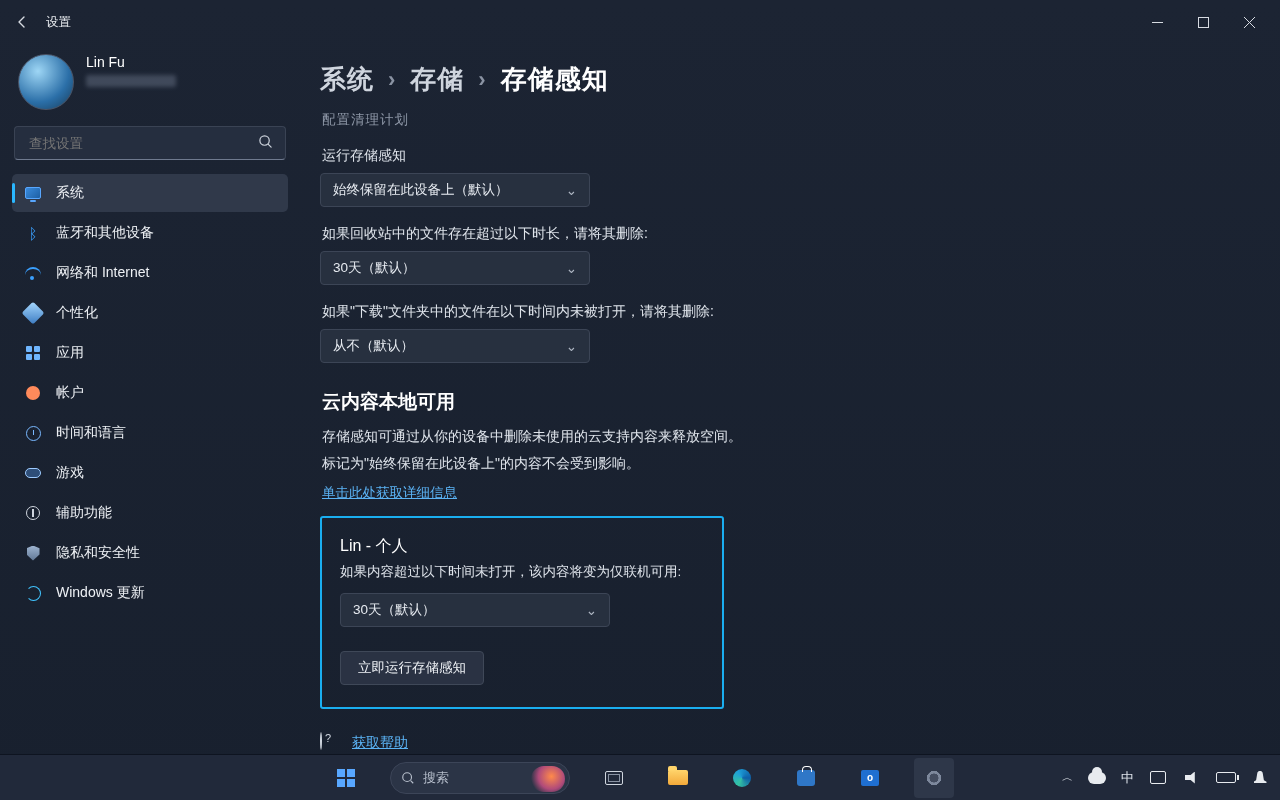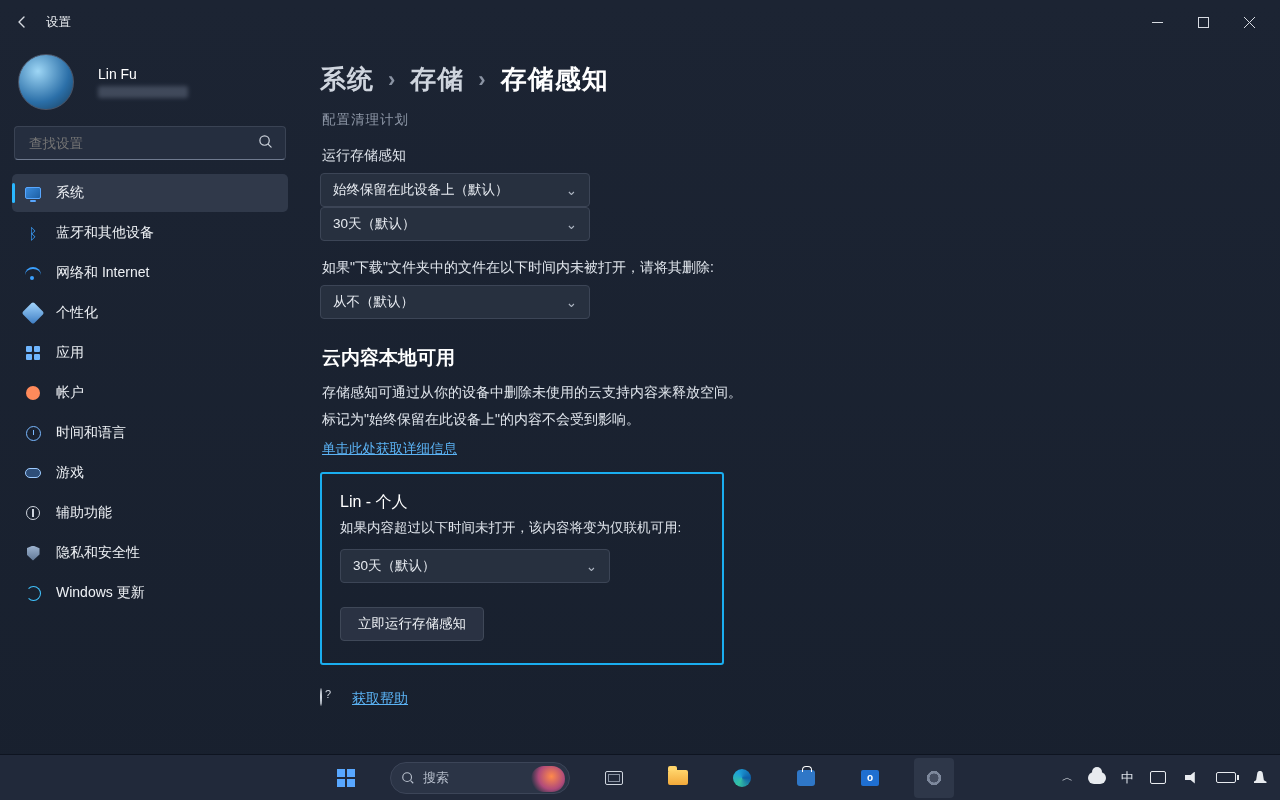"Lin Fu" .user { align-items: center -> flex-start; gap: 24px -> 12px }
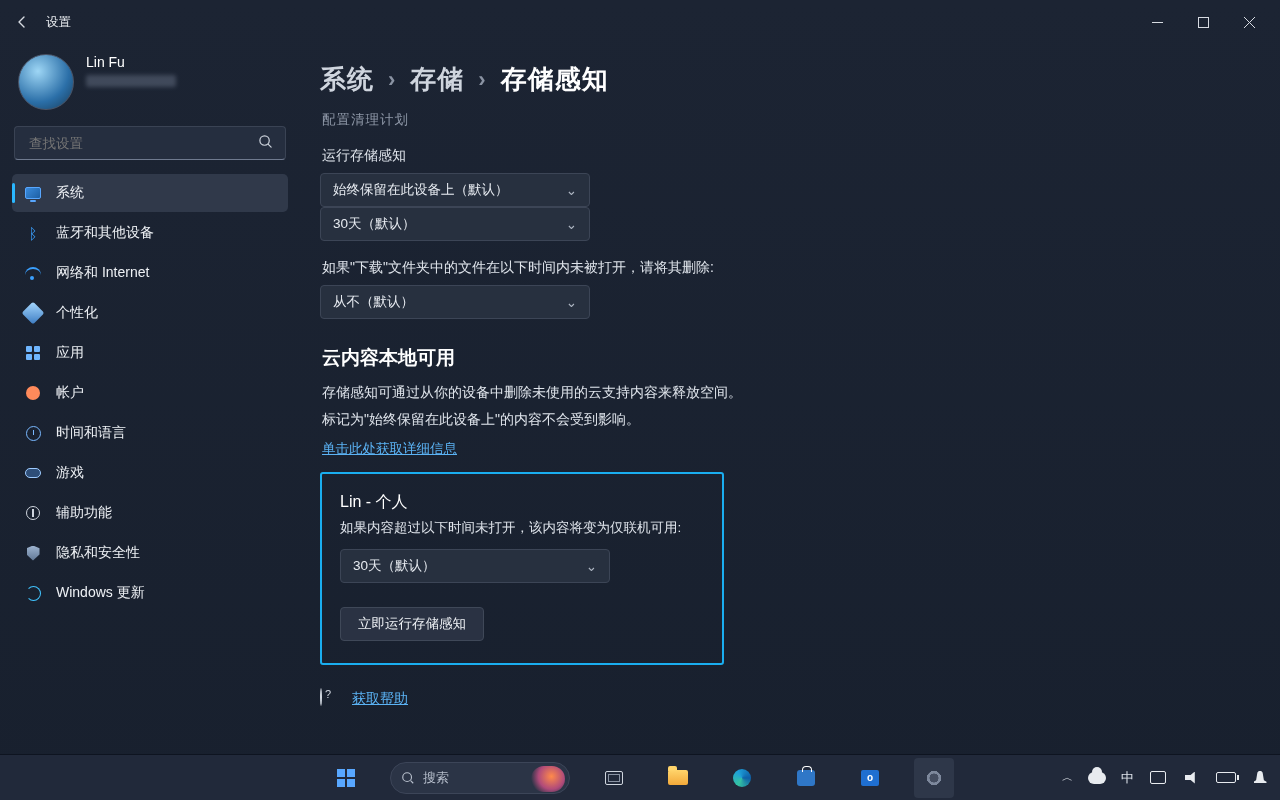"如果回收站中的文件存在超过以下时长，请将其删除:" div.sect-label { html: none -> <div>如果回收站中的文件存在超过以下时长，请将其删除:</div> }
